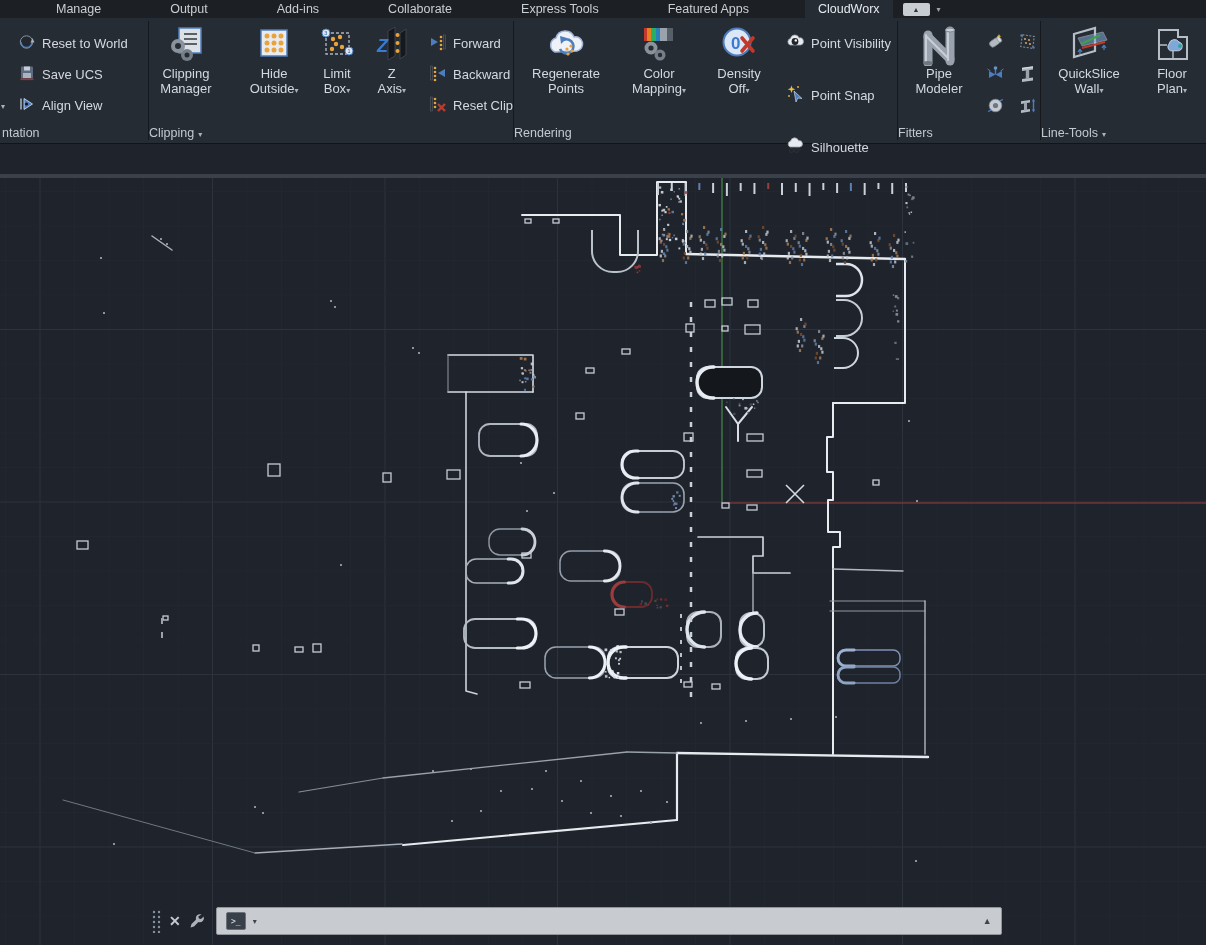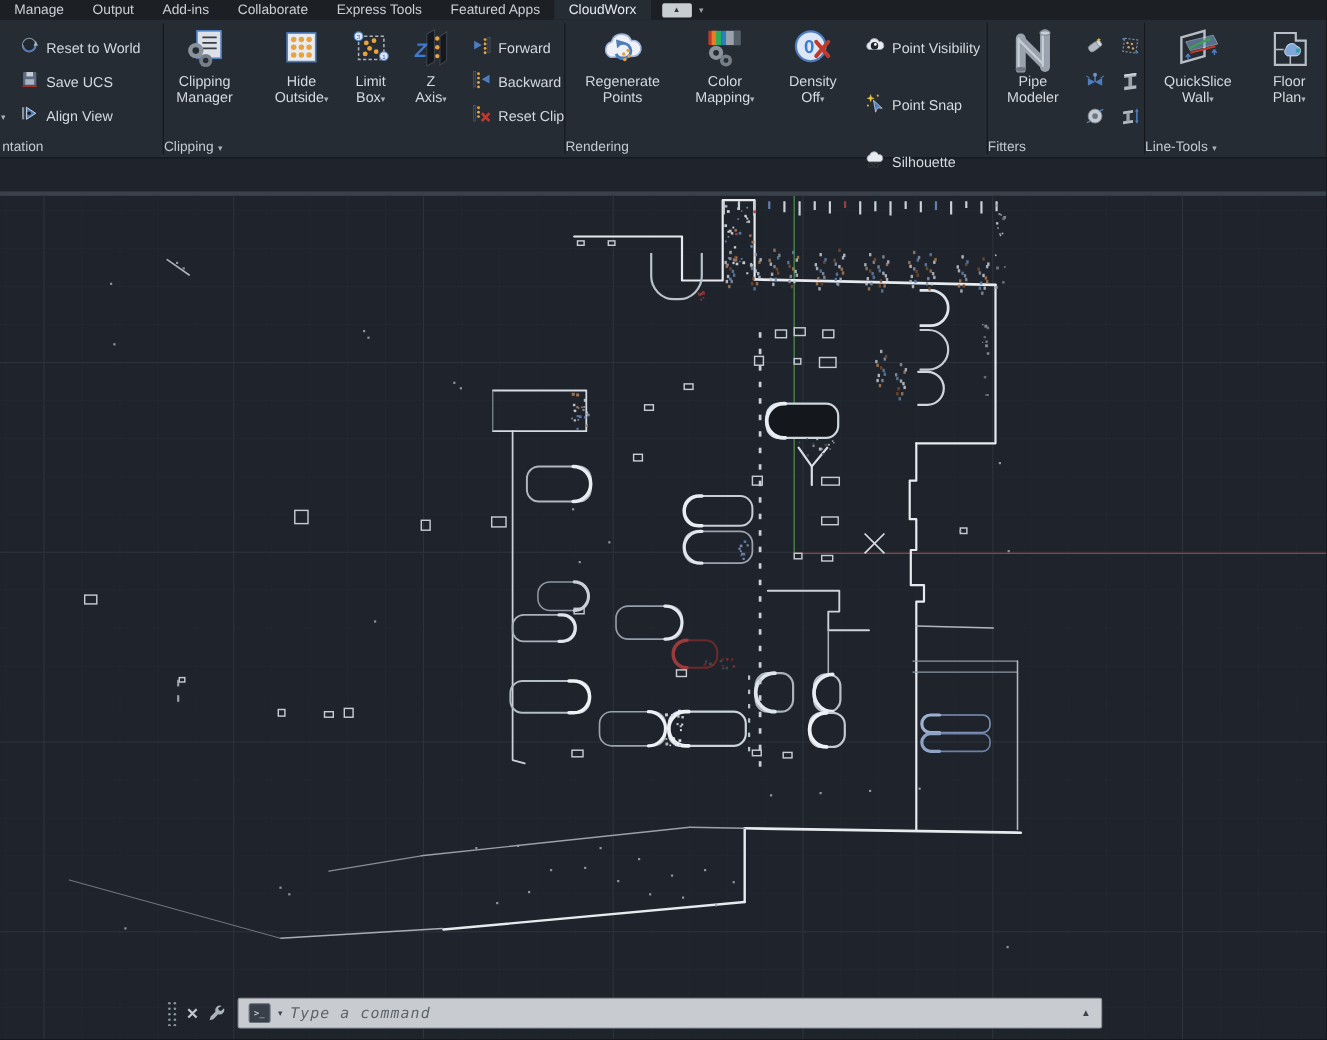"Manage" .tab { margin-left: none -> 43px }
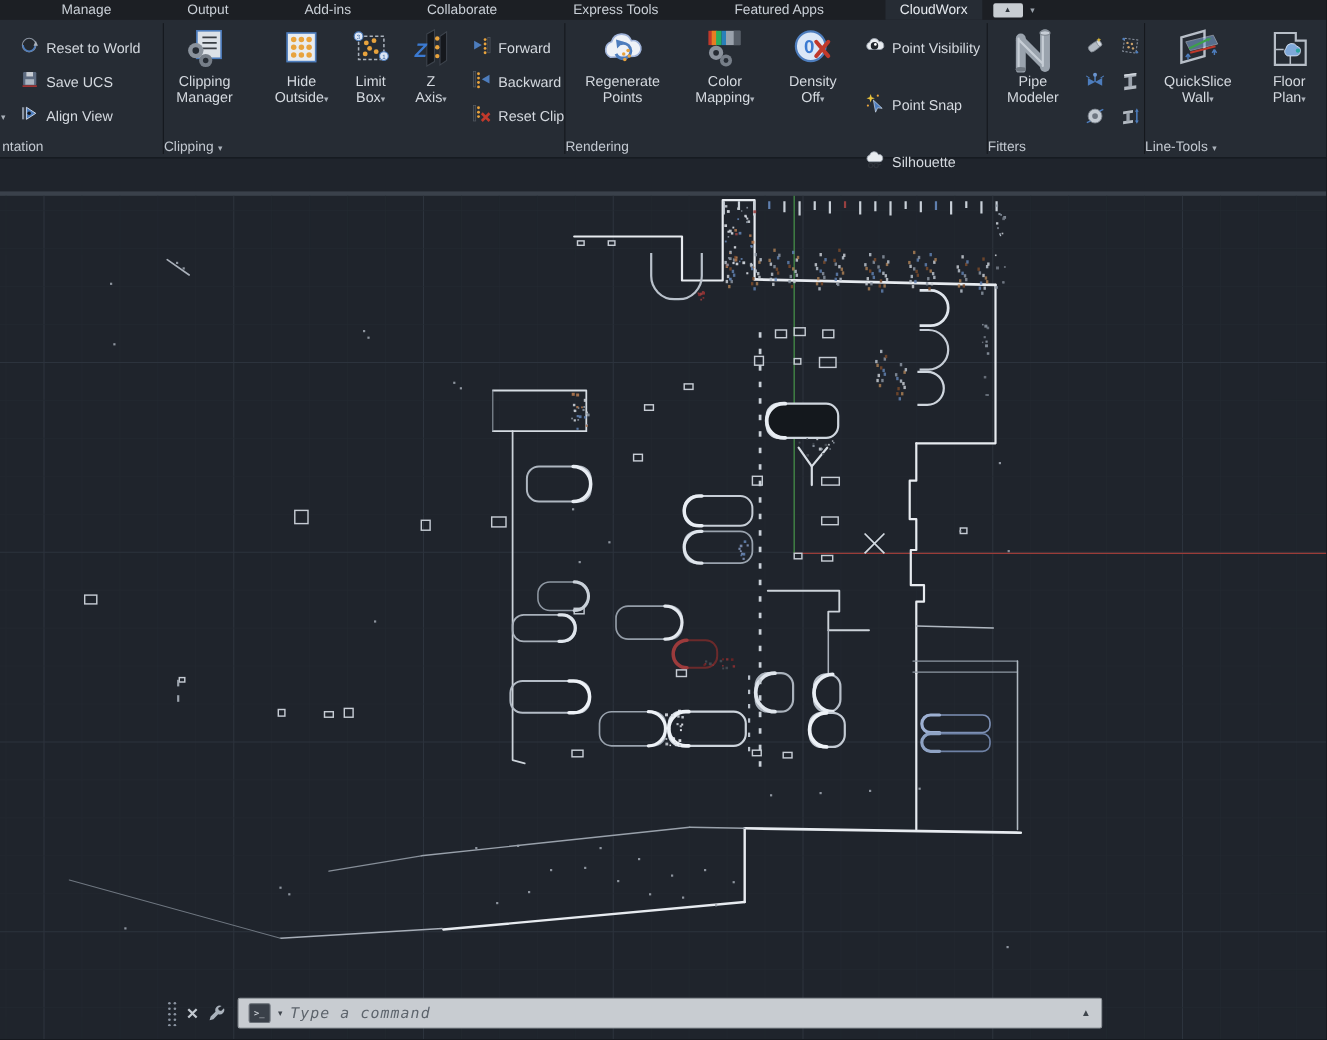"Type a command" input.cmd-input { html: <input> -> none }
